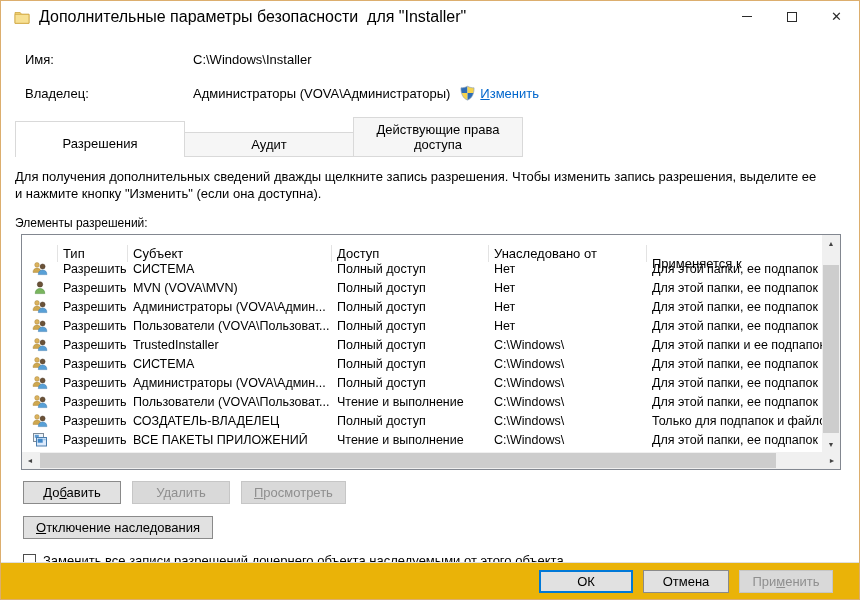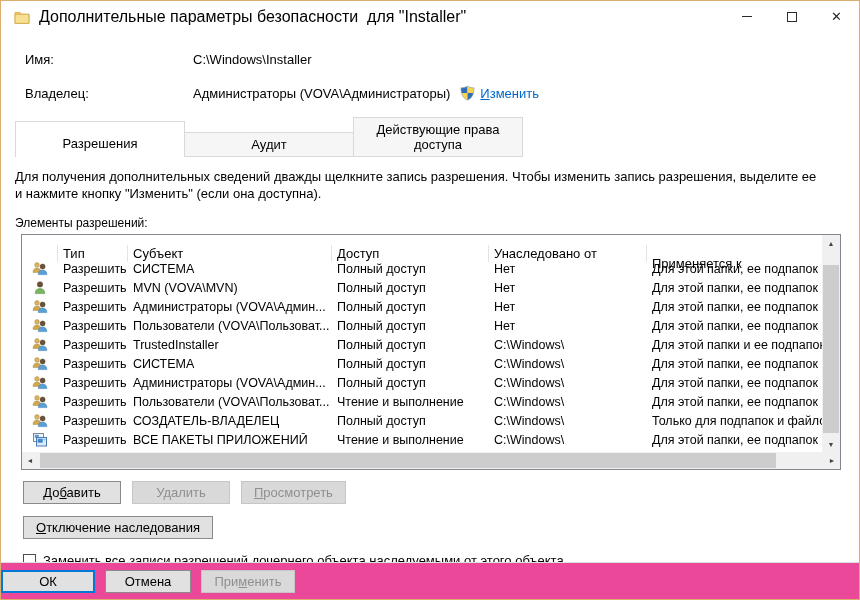"ОК" .footer { background: #ec4899 -> #eab308; justify-content: none -> flex-end; padding-right: 15px -> 26px }
